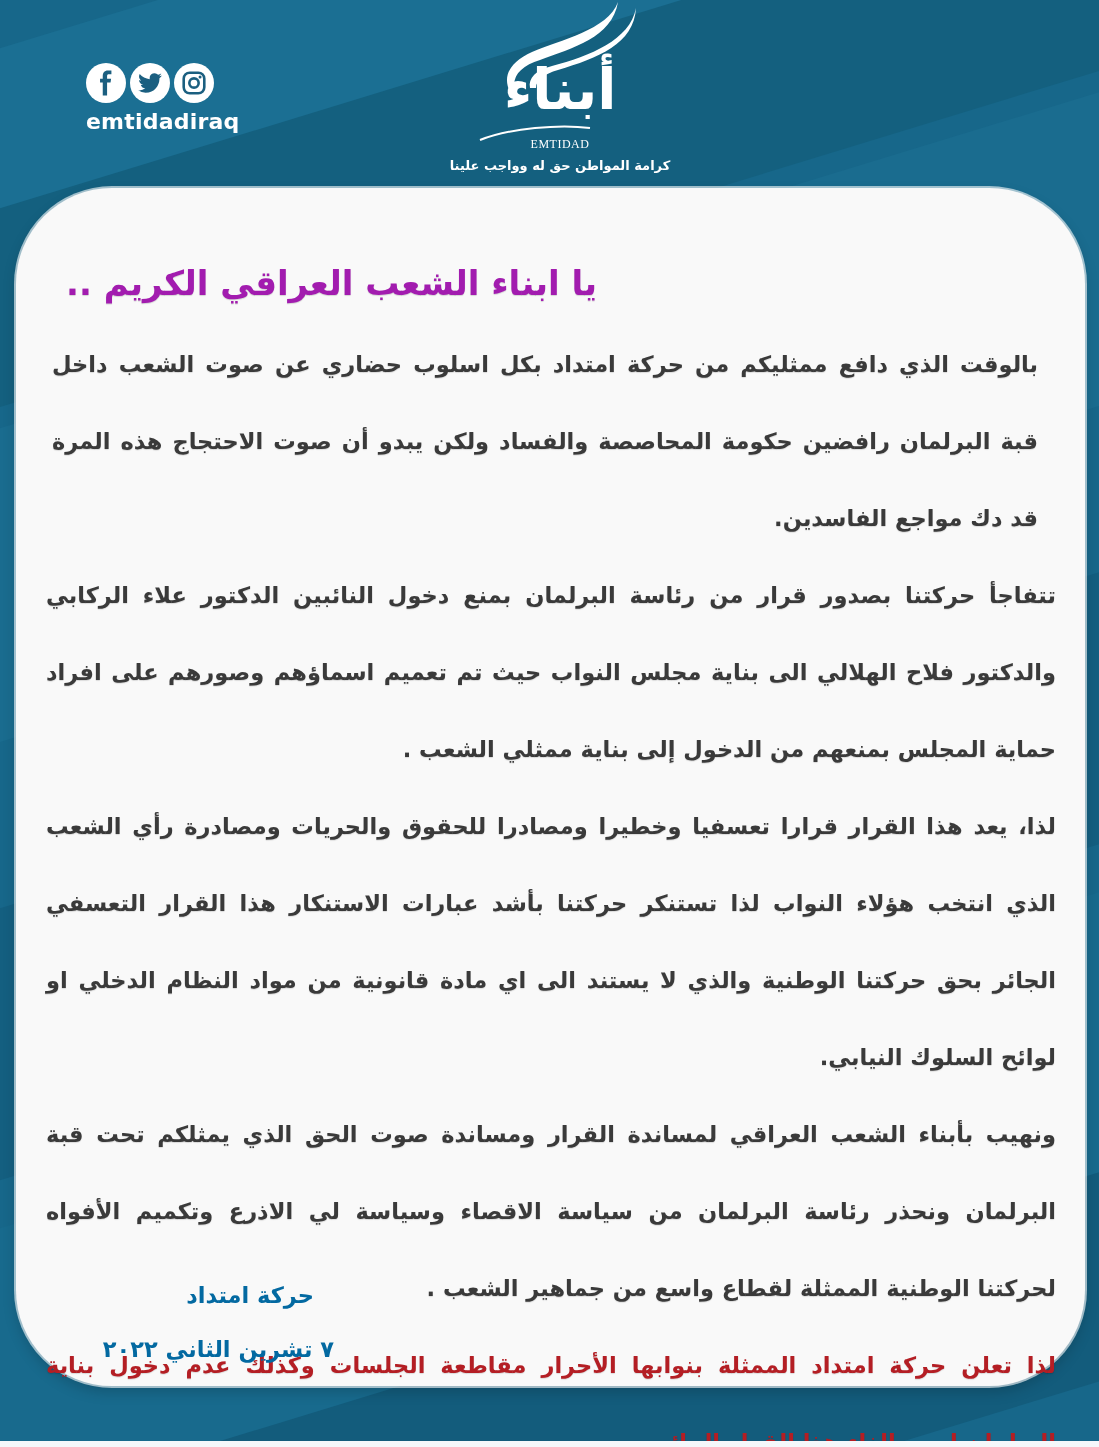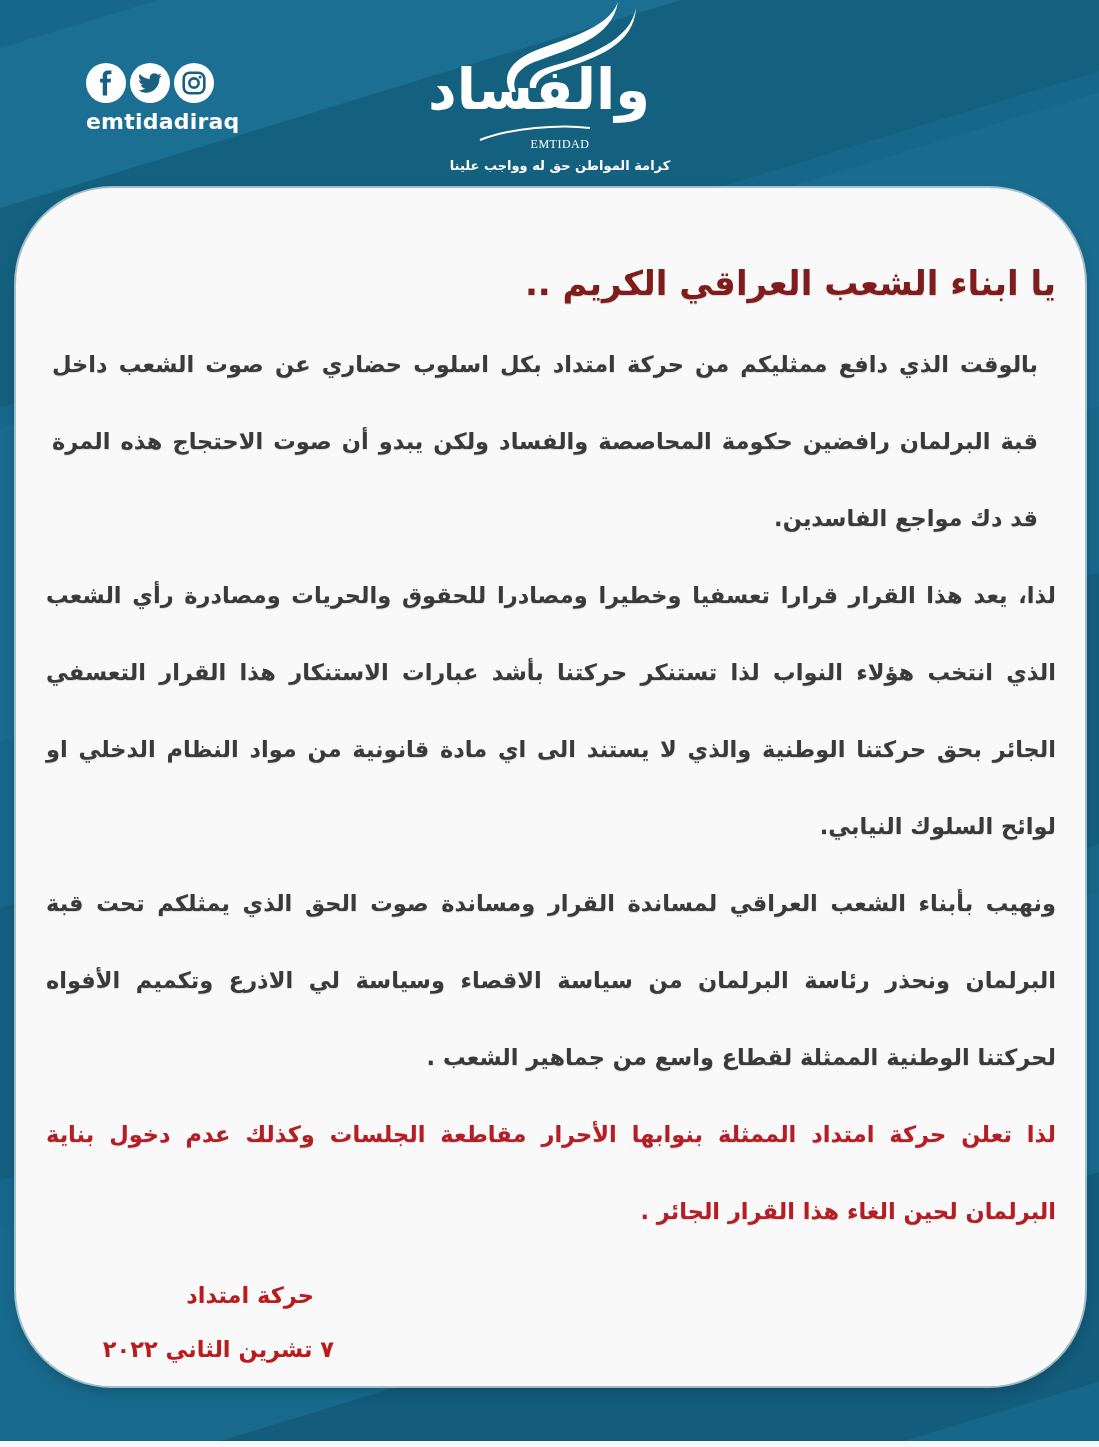"والفساد" div.logo-arabic { text: والفساد -> أبناء }
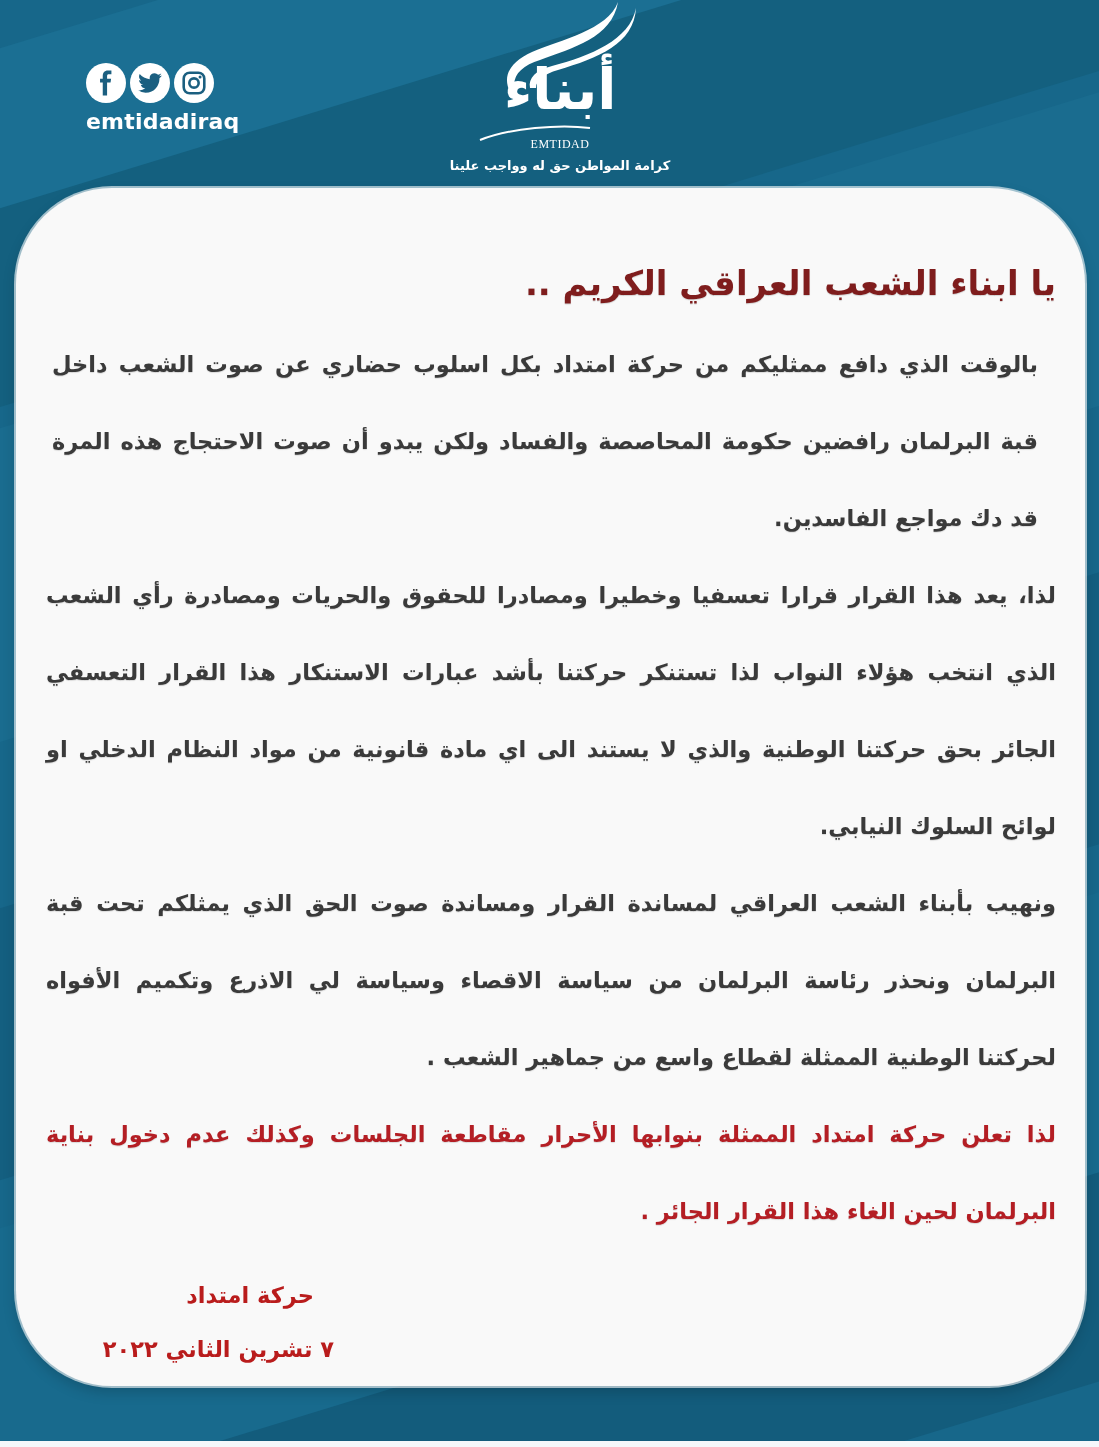"يا ابناء الشعب العراقي الكريم" .doc-title { color: #7f1d1d -> #a21caf; text-align: right -> left }
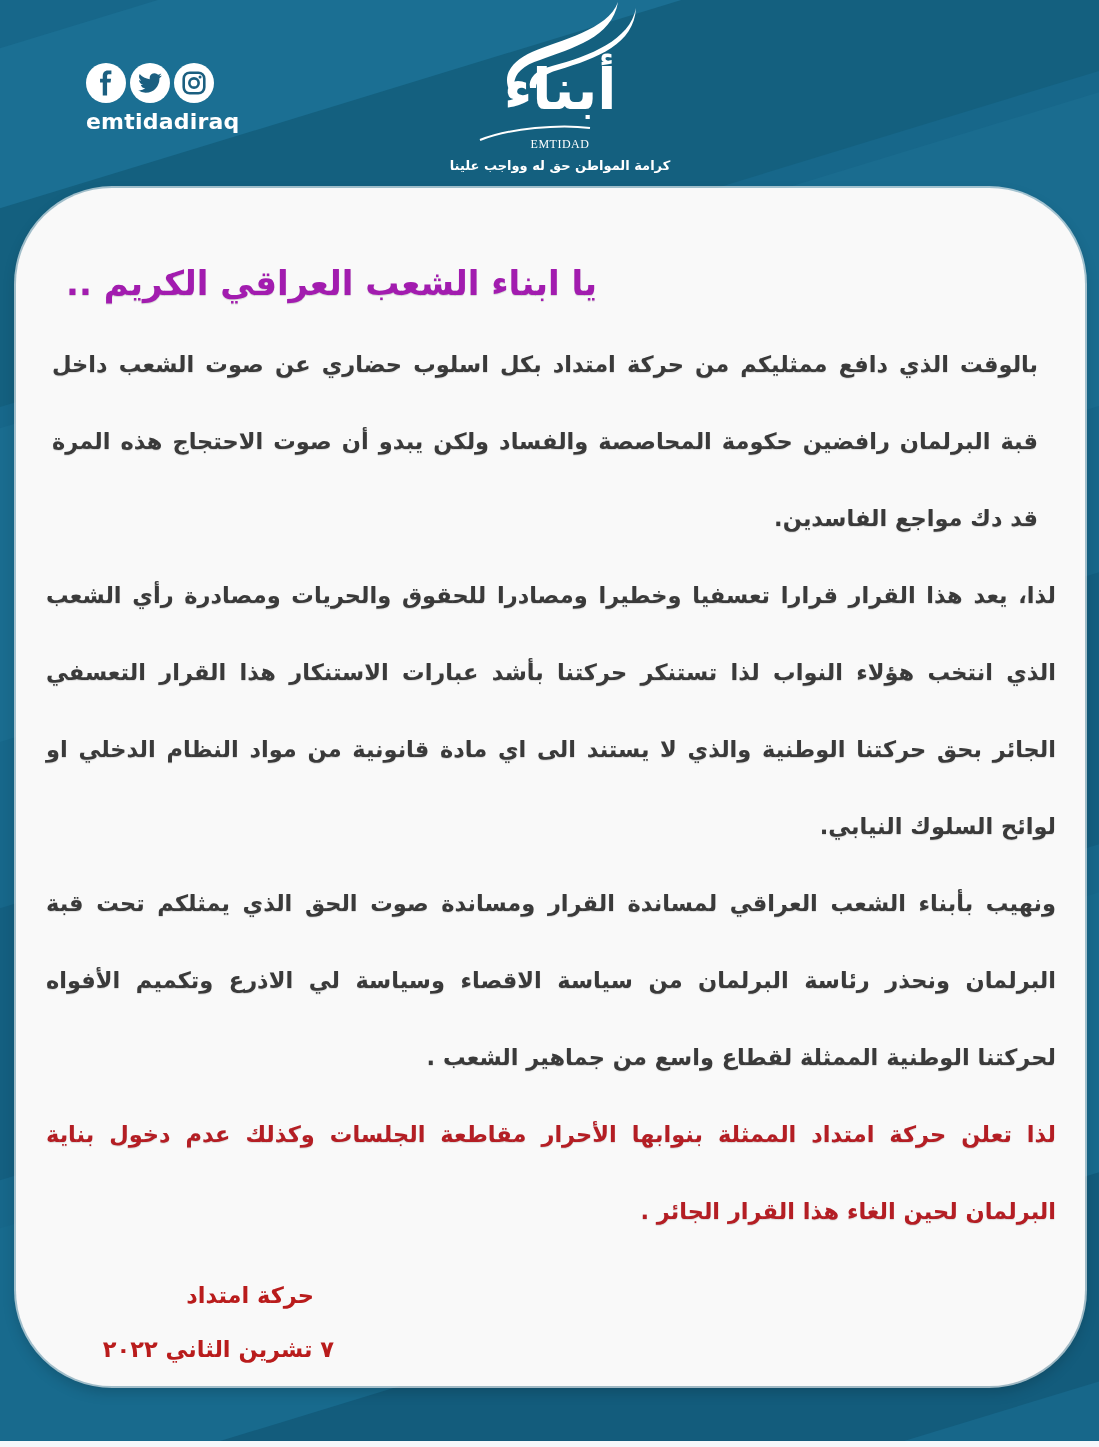"تتفاجأ حركتنا بصدور قرار من" div.para { html: none -> <div>تتفاجأ حركتنا بصدور قرار من رئاسة البرلمان بمنع دخول النائبين الدكتور علاء الركابي والدكتور فلاح الهلالي الى بناية مجلس النواب حيث تم تعميم اسماؤهم وصورهم على افراد حماية المجلس بمنعهم من الدخول إلى بناية ممثلي الشعب .</div> }
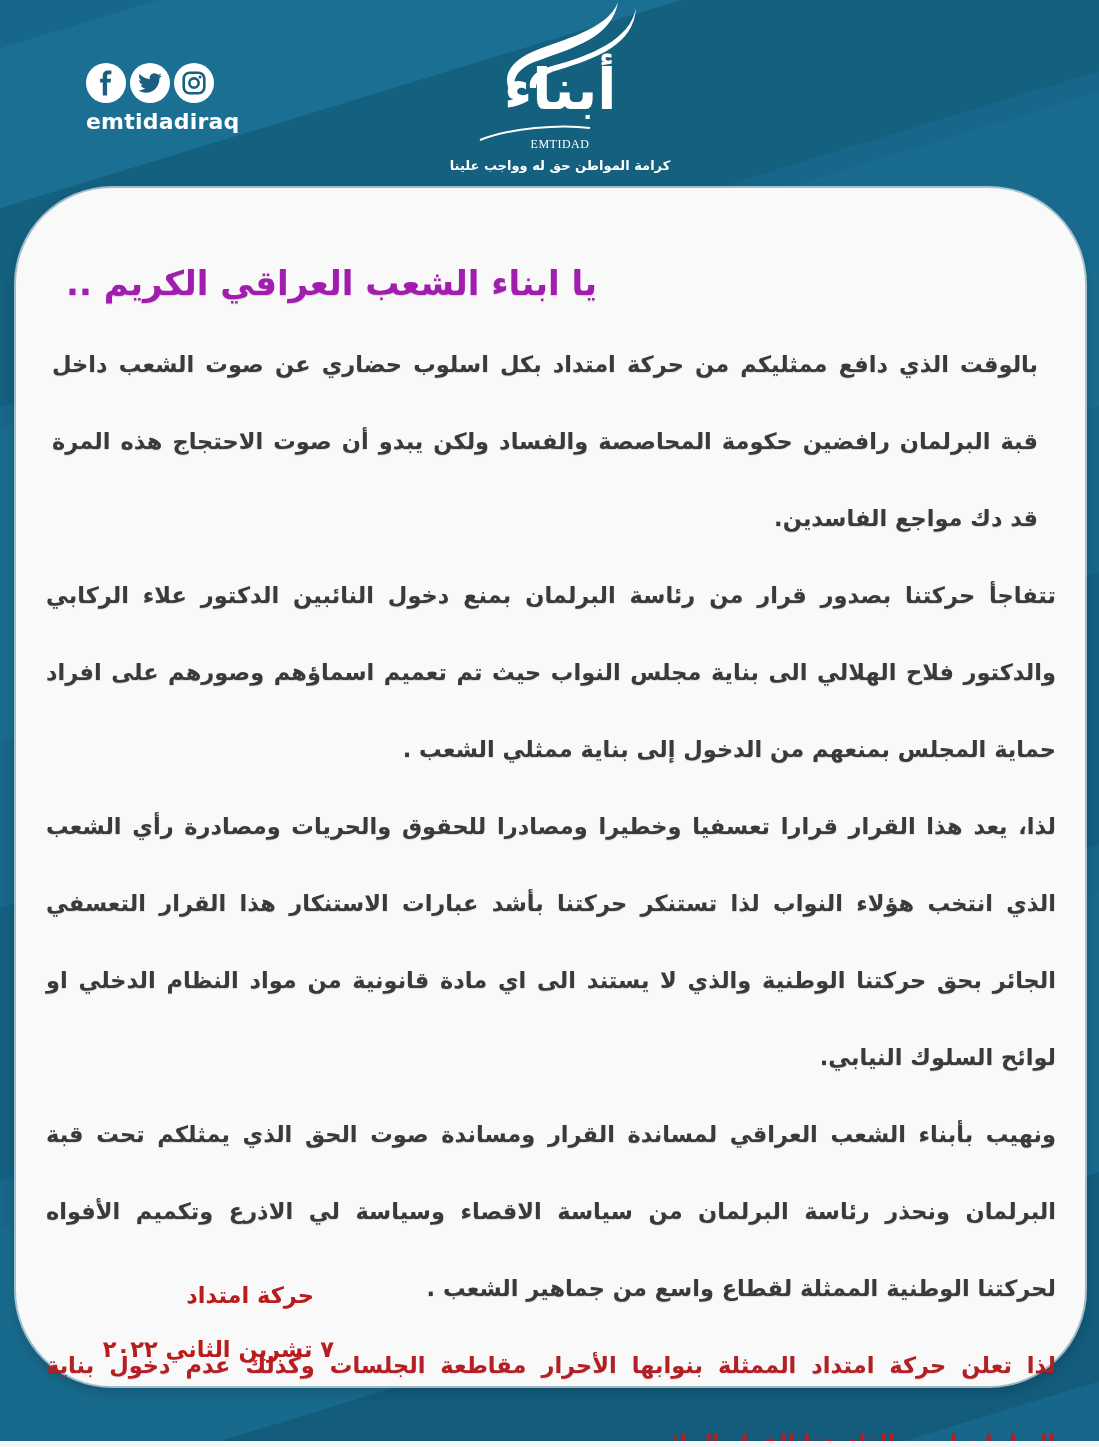"حركة امتداد" .signature { color: #b91c1c -> #0369a1 }
